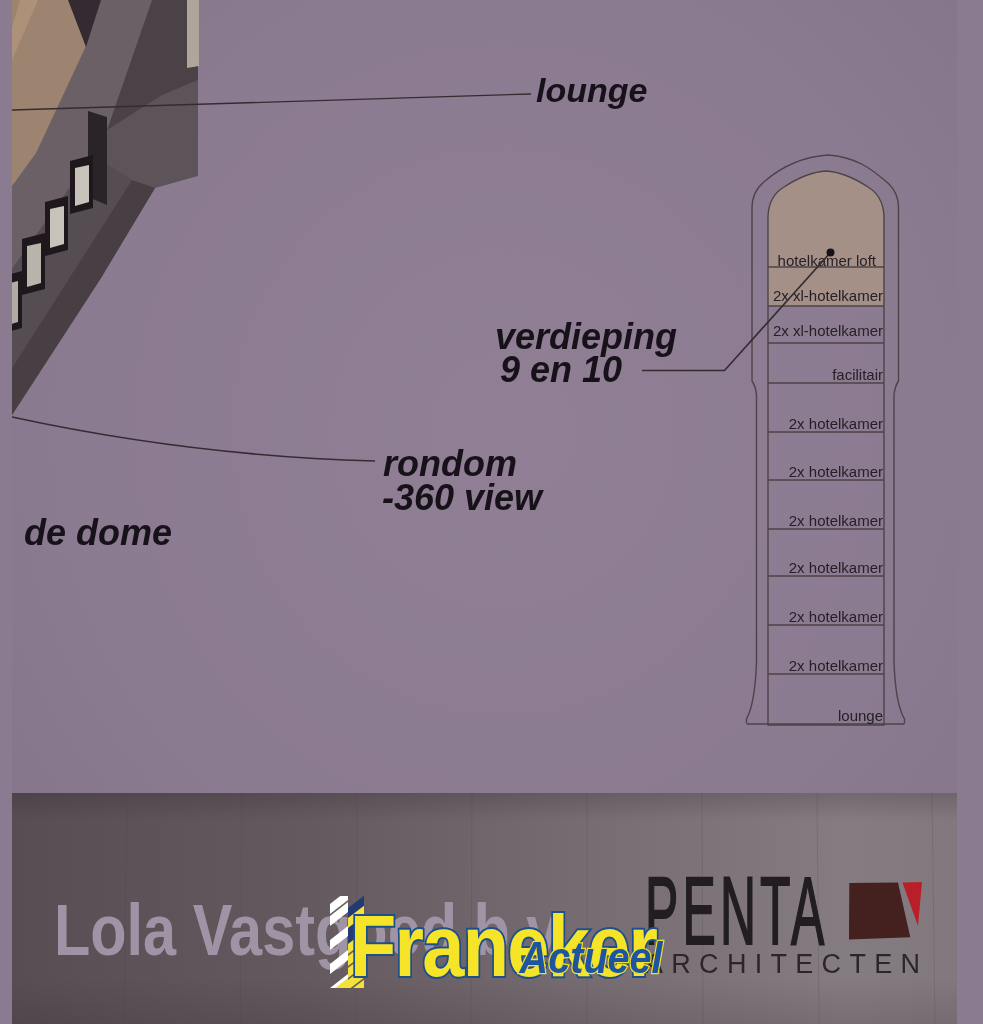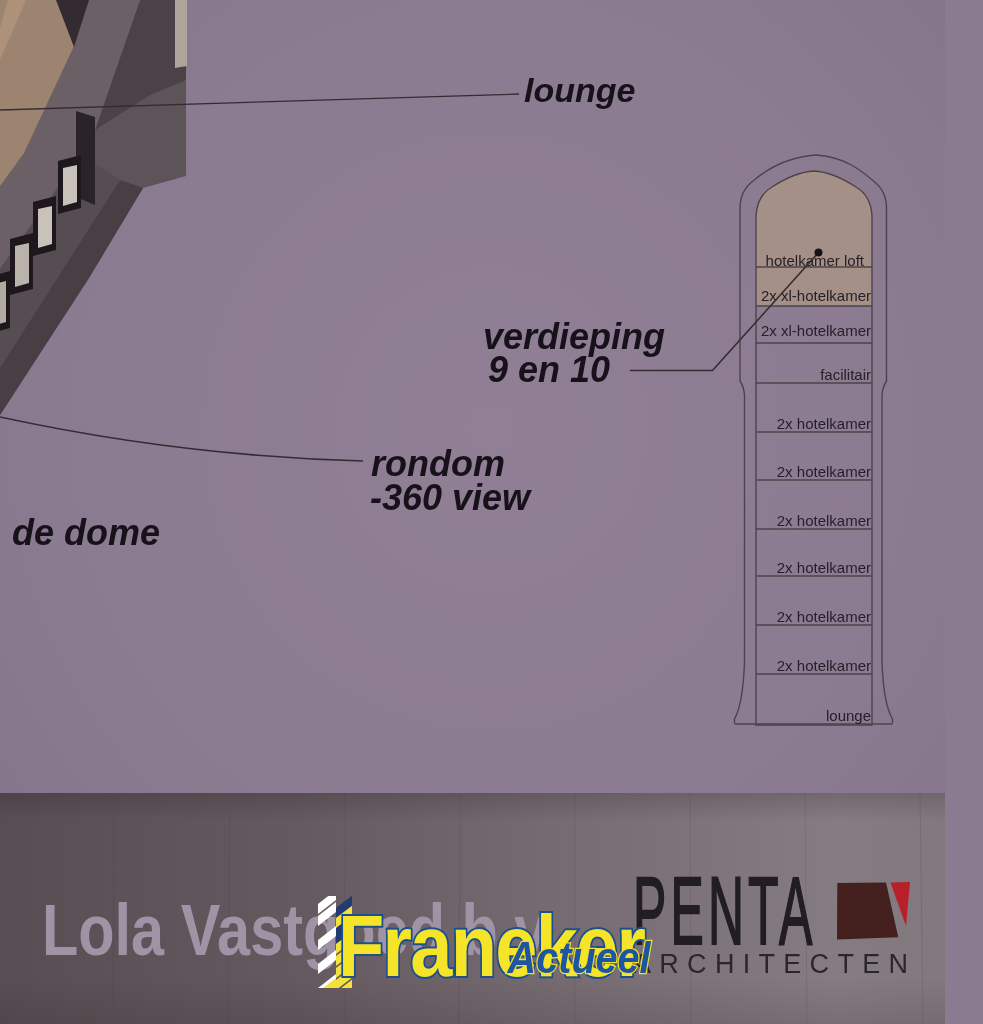"lounge" #page { margin-left: none -> 12px }
